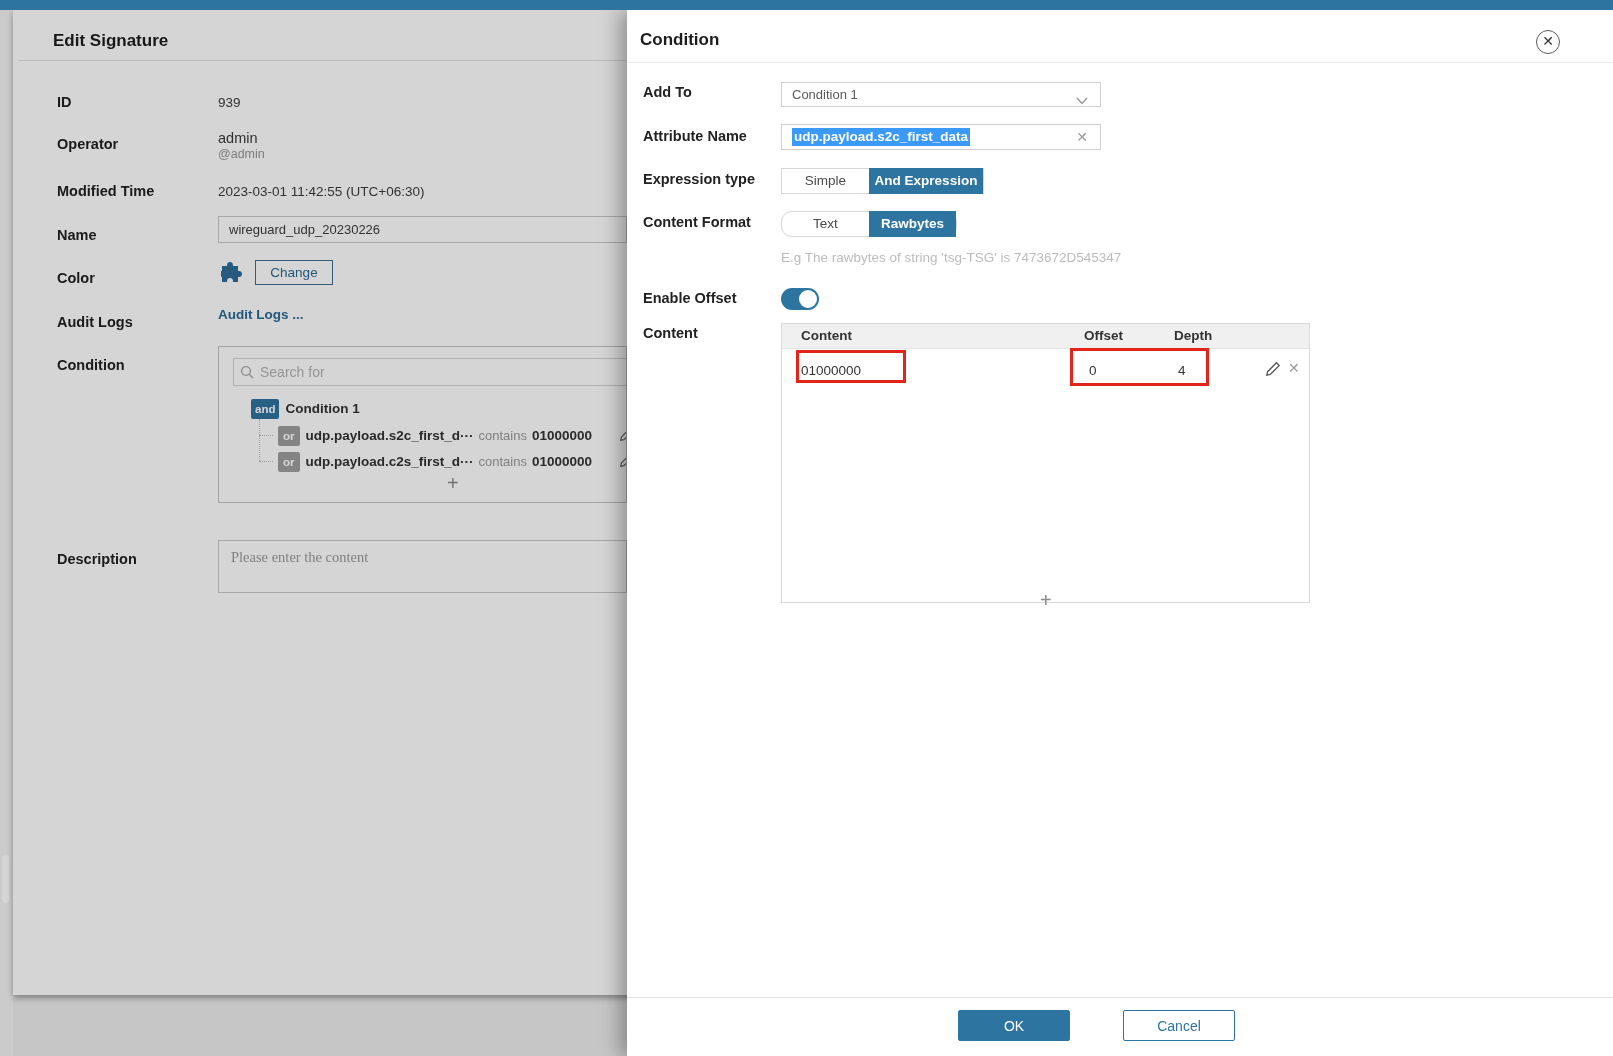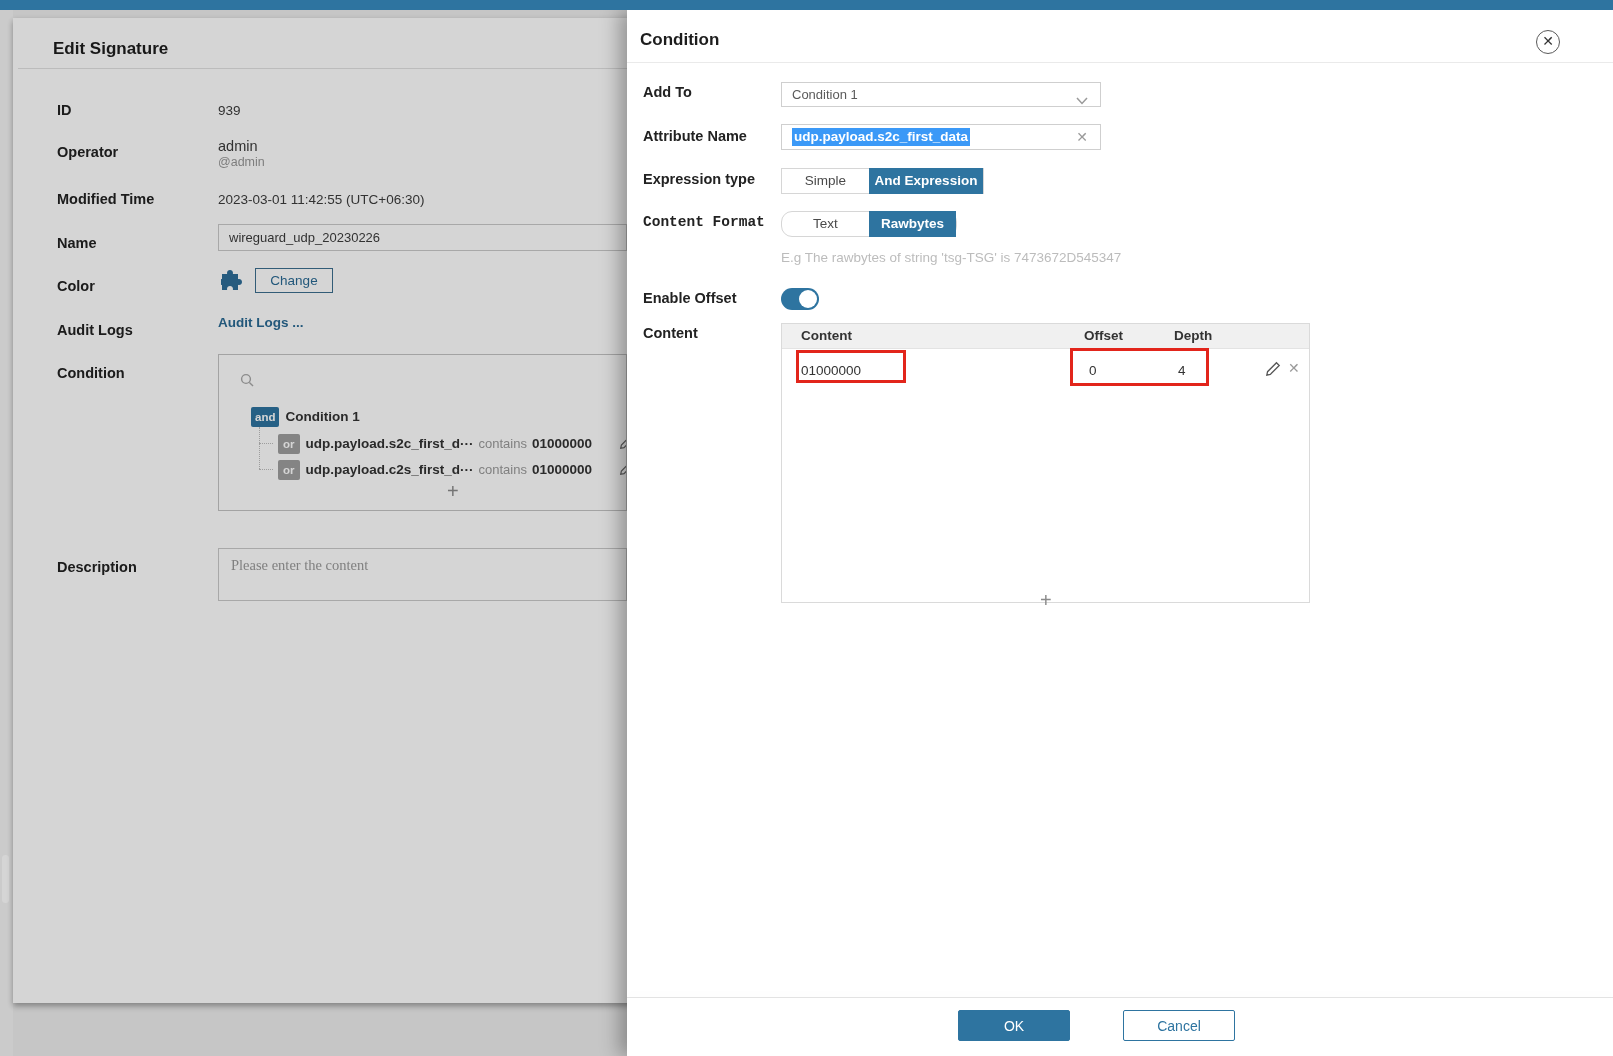"Edit Signature" .edit-dialog { top: 8px -> 0 }
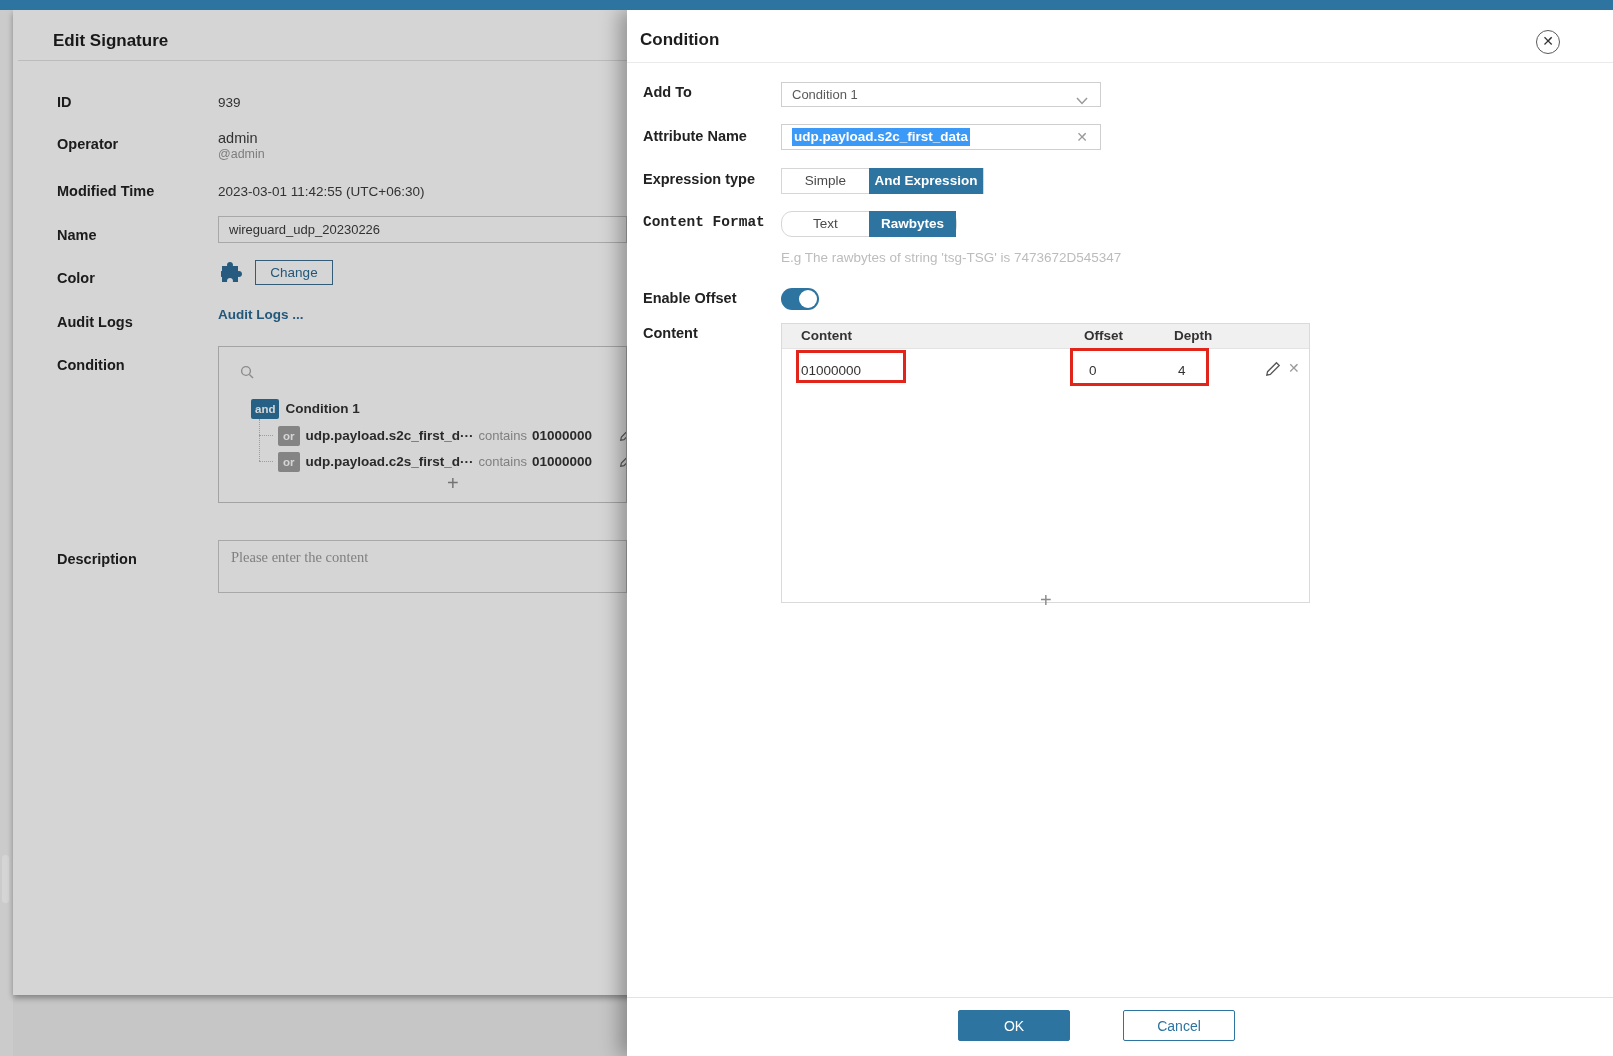"Content Format" div.m-label { font-family: Liberation Mono, monospace -> none }
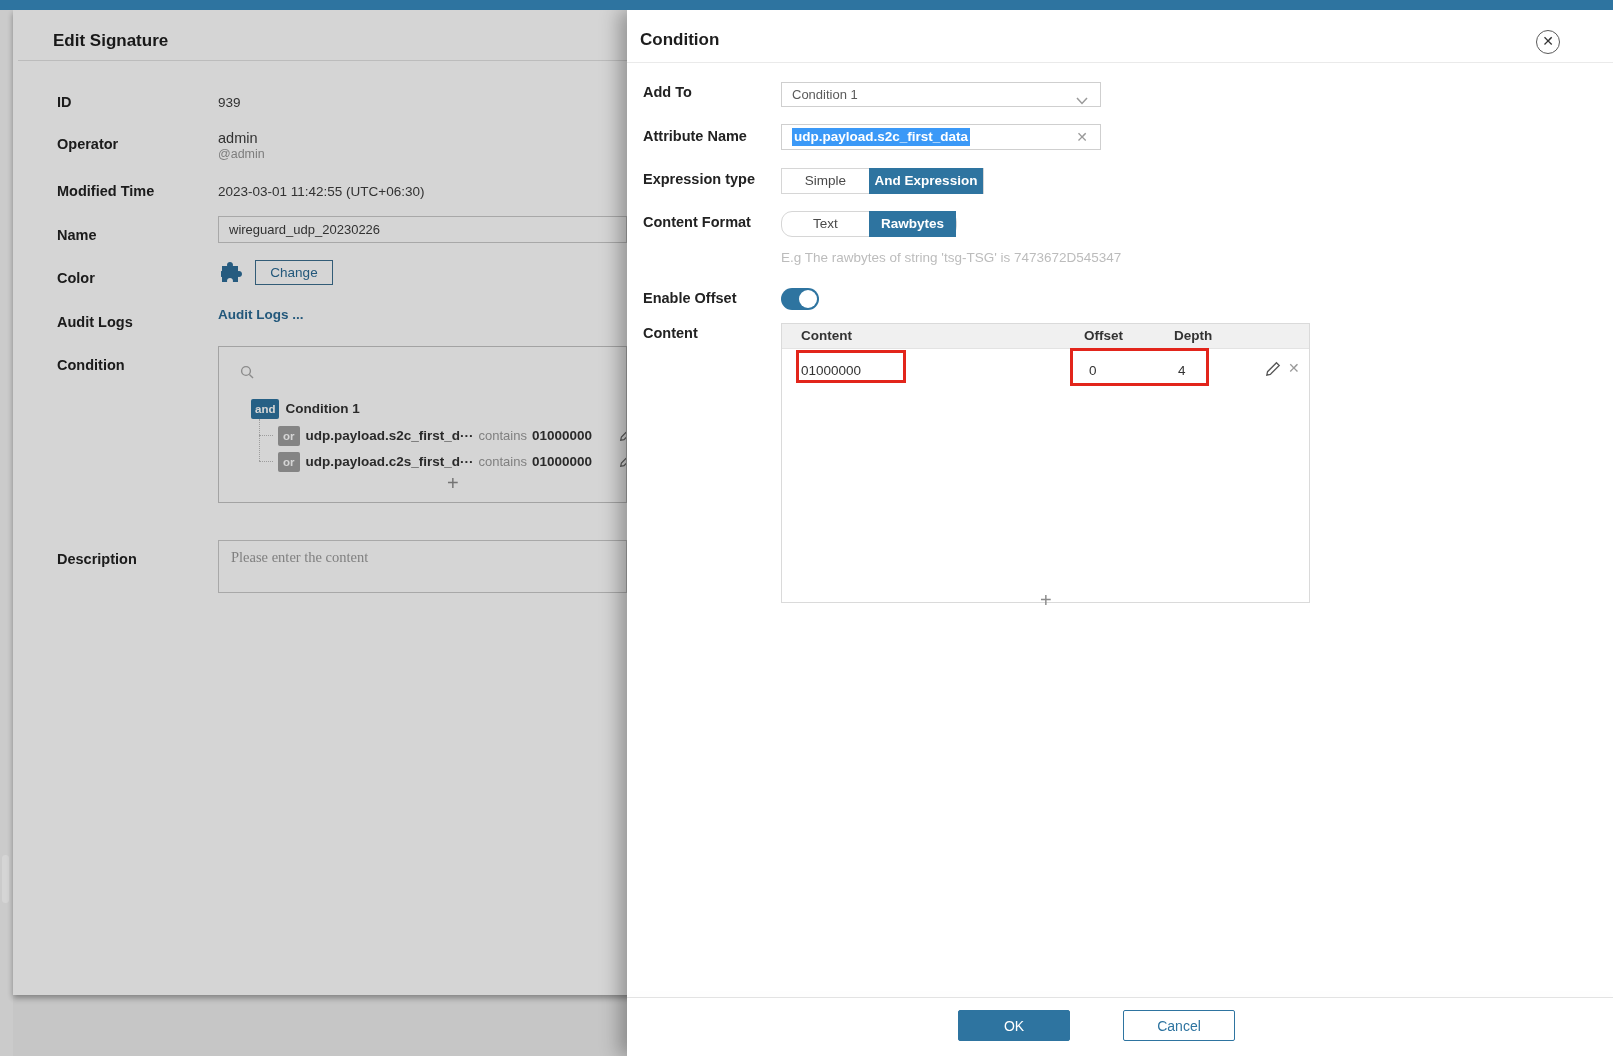"Search for" input.cond-search { html: none -> <input> }
